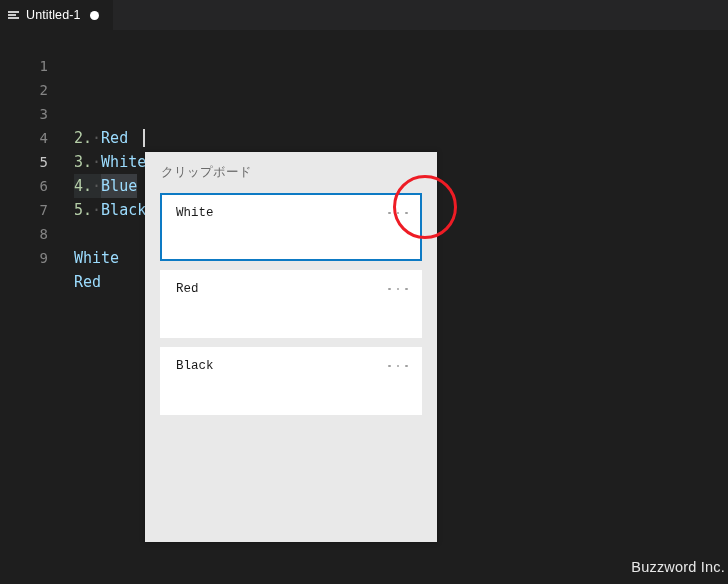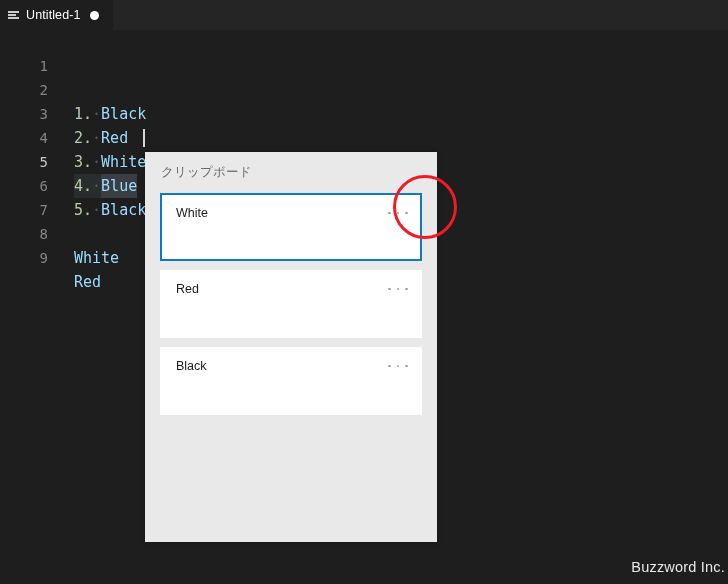"1.·Black" span.ltext { html: <span><span>1.</span><span>·</span><span>Black</span></span> -> none }
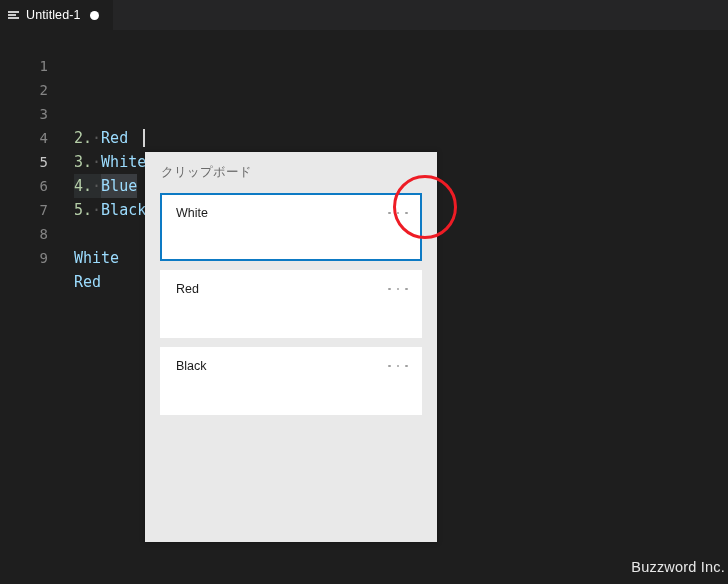"クリップボード" #clipboard-panel { font-family: Liberation Sans, sans-serif -> Liberation Mono, monospace }
